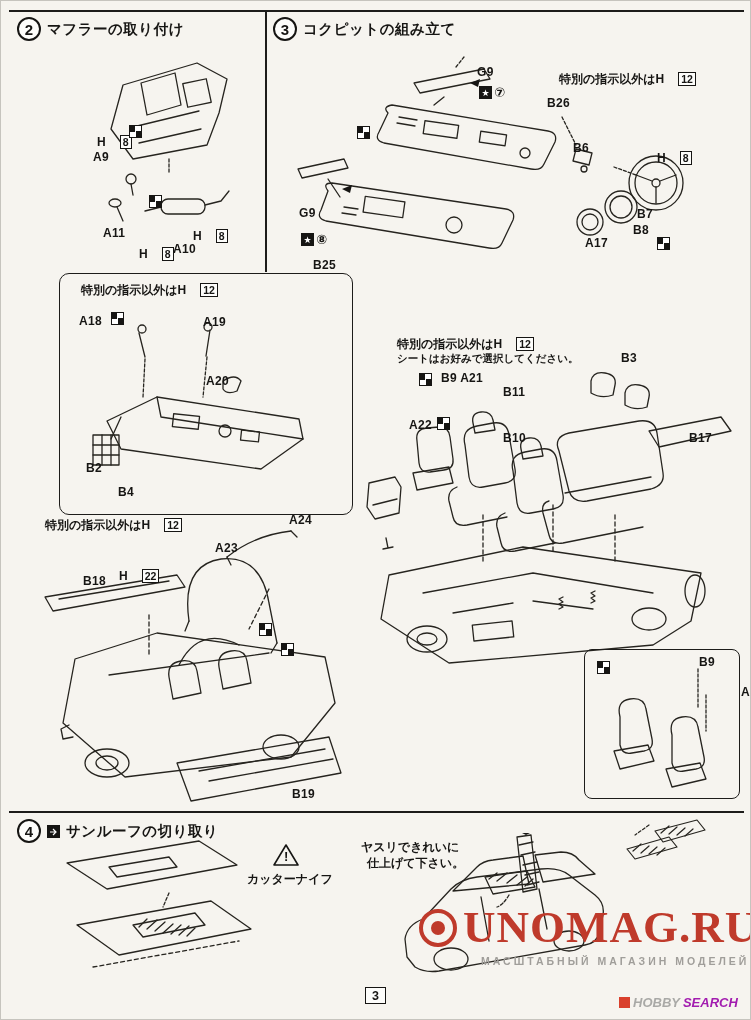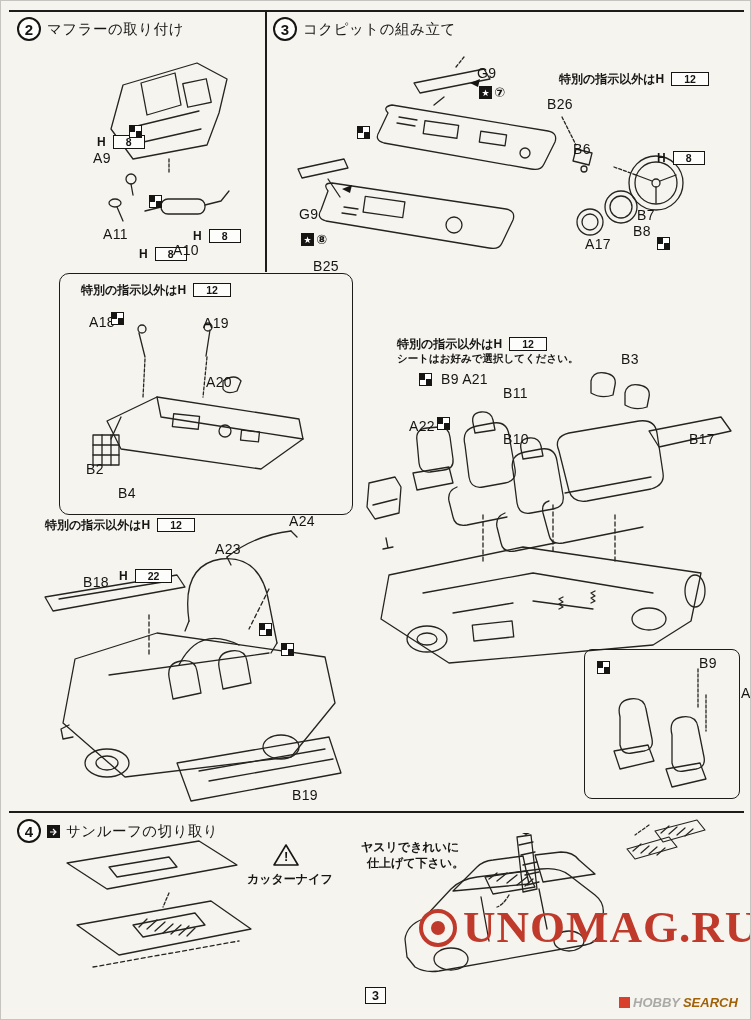"マフラーの取り付け" .step-title { font-weight: normal -> bold }
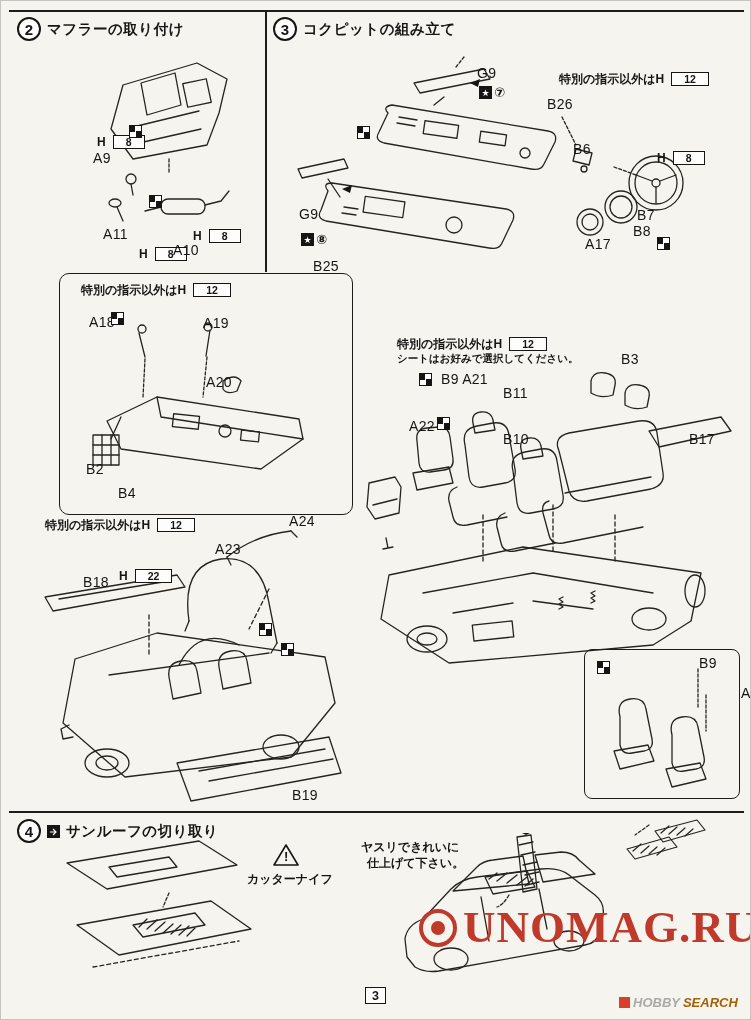"G9" .part { font-size: 14px -> 12px; font-weight: normal -> bold }
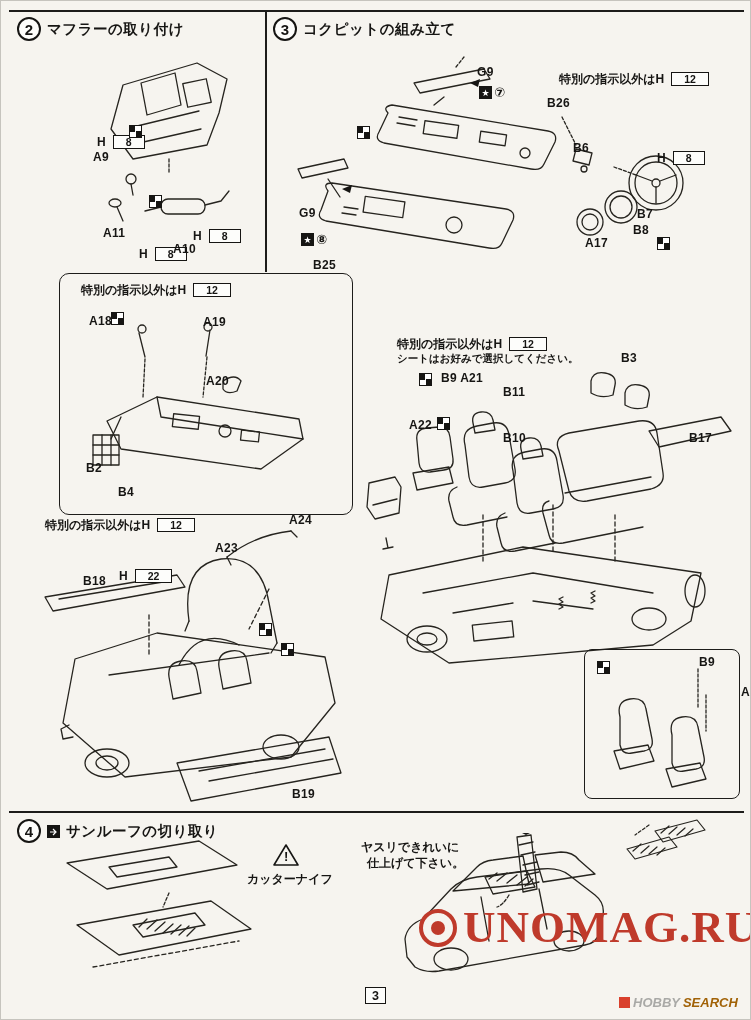"12" .pbox { margin-left: 7px -> 14px; padding: 0 12px -> 0 2px }
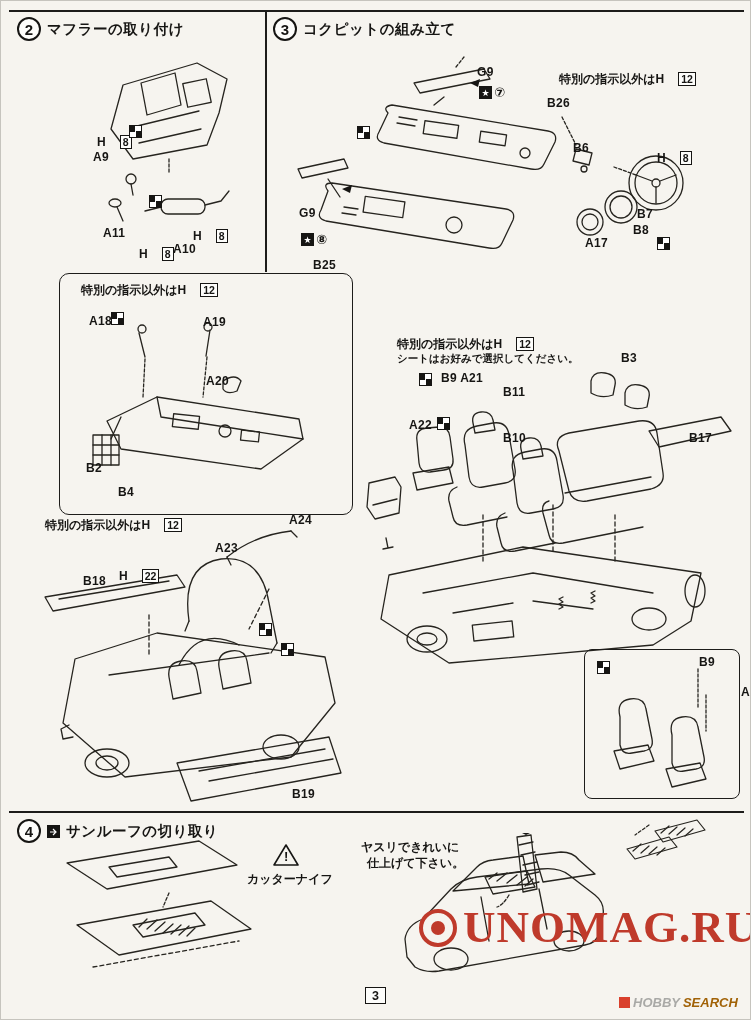"A18" span.part { left: 88px -> 78px }
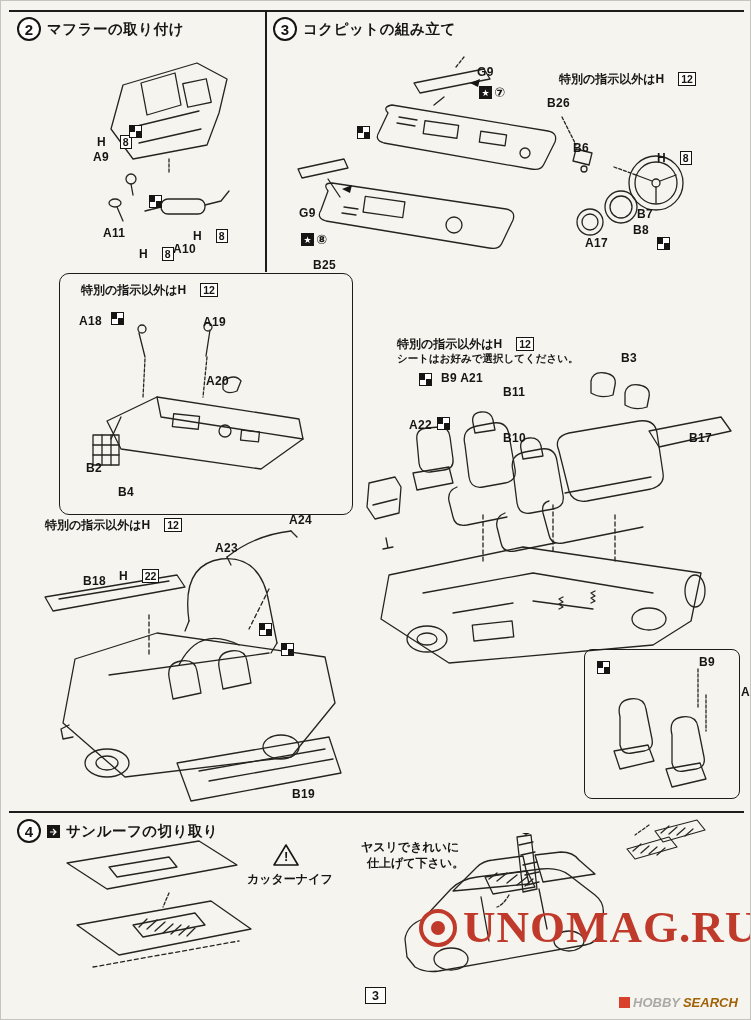"МАСШТАБНЫЙ МАГАЗИН МОДЕЛЕЙ" span.wm-sub { html: none -> <span>МАСШТАБНЫЙ МАГАЗИН МОДЕЛЕЙ</span> }
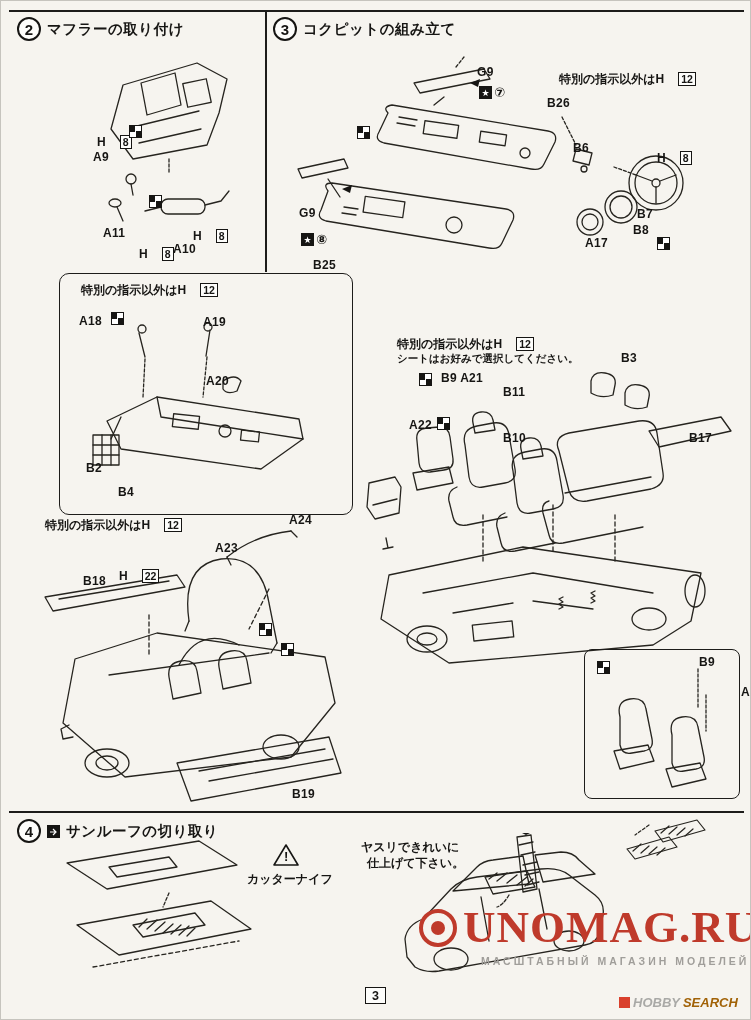"SEARCH" .hobby .s { color: #a16207 -> #a21caf }
